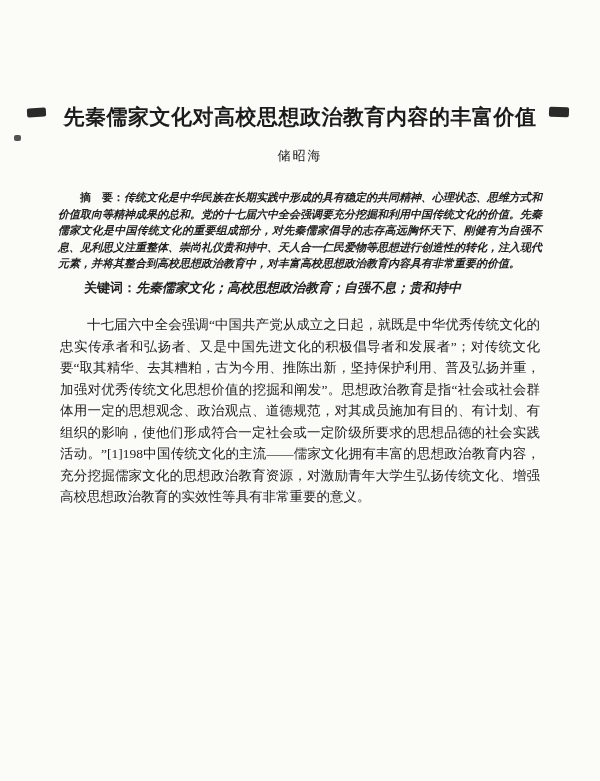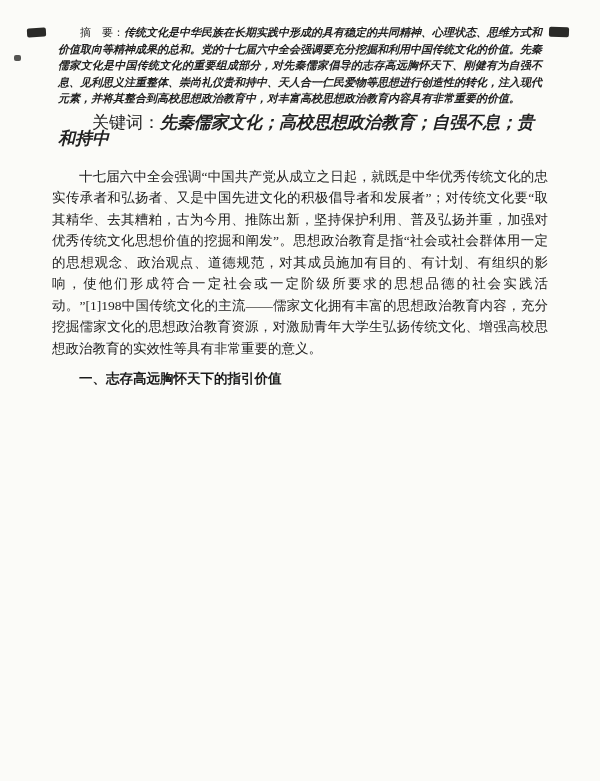"先秦儒家文化对高校思想政治教育内容的丰富价值" h1.title { html: none -> <h1>先秦儒家文化对高校思想政治教育内容的丰富价值</h1> }
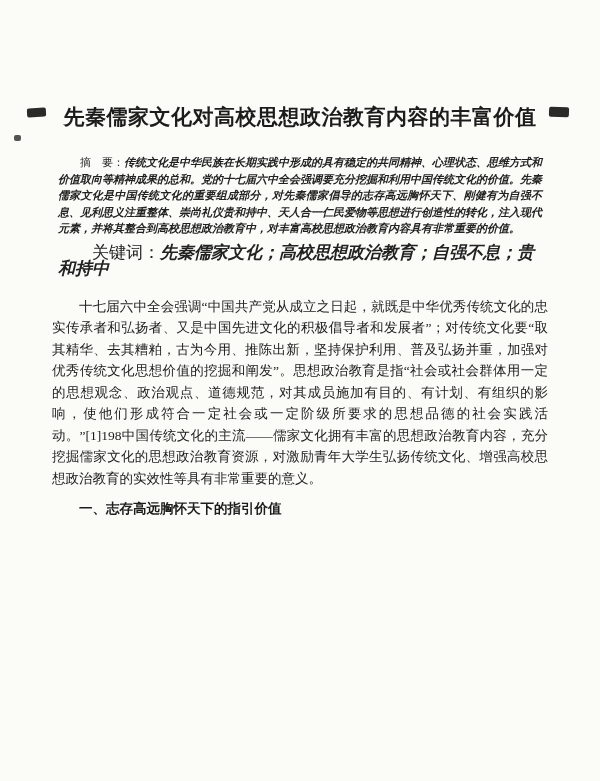"储昭海" div.author { html: none -> <div>储昭海</div> }
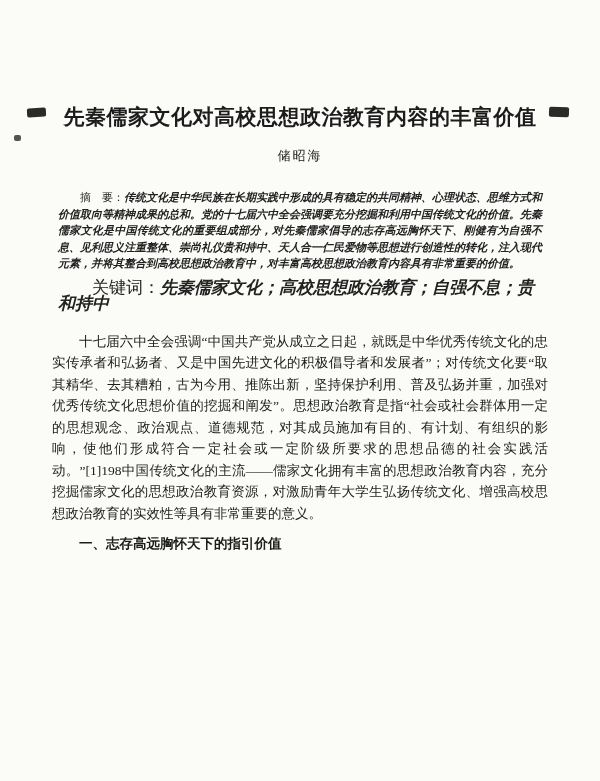"摘 要：" .label { font-weight: normal -> bold }
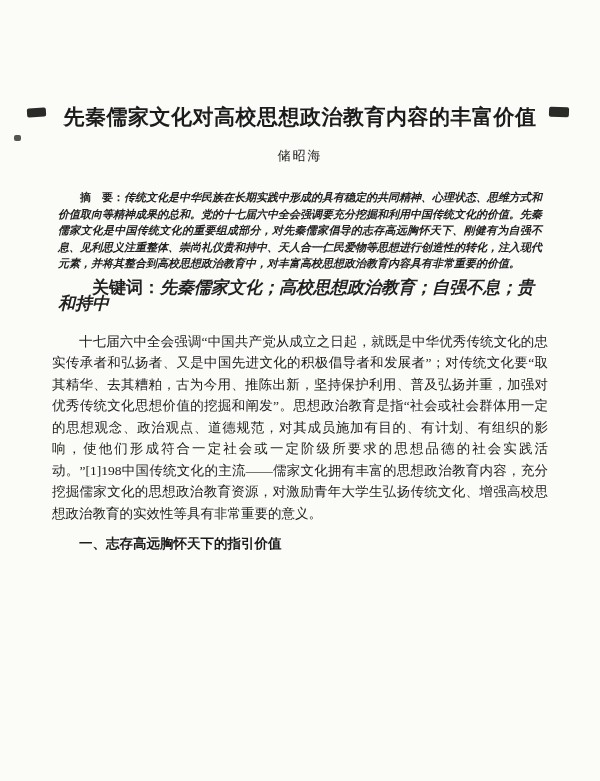"关键词：先秦儒家文化；高校思想政治教育；自强不息；贵和持中" .keywords { font-size: 17px -> 13px }
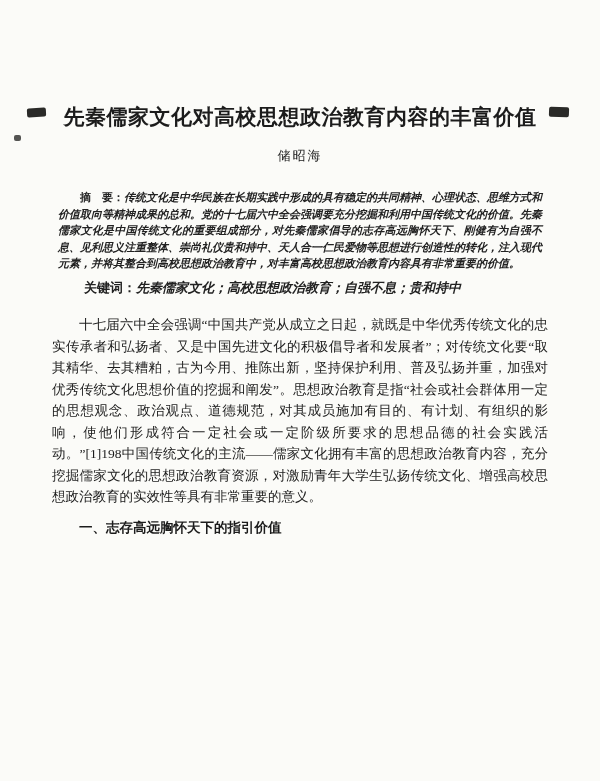"十七届六中全会强调“中国共产党从成立之日起，就既是中华优秀传统文化的忠实传承者和" .bodytext p { margin: 0 -> 8px }
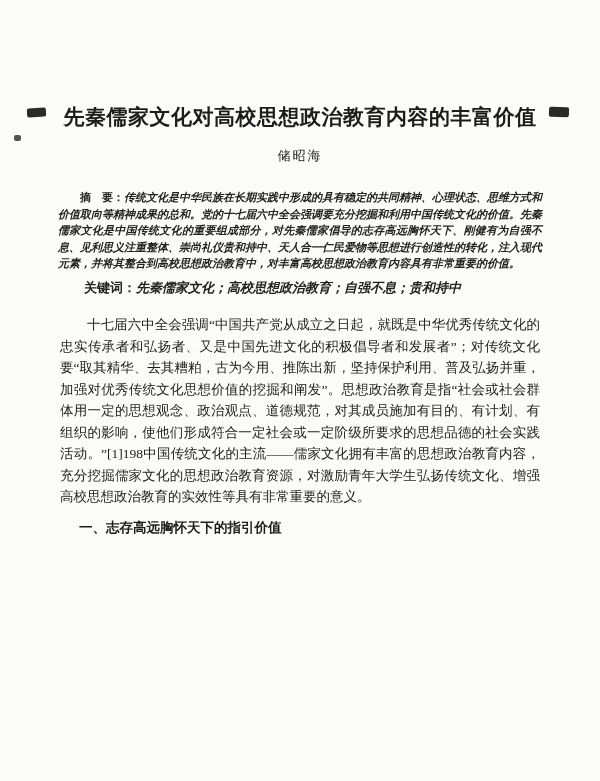"一、志存高远胸怀天下的指引价值" h2.section-heading { html: <h2>一、志存高远胸怀天下的指引价值</h2> -> none }
